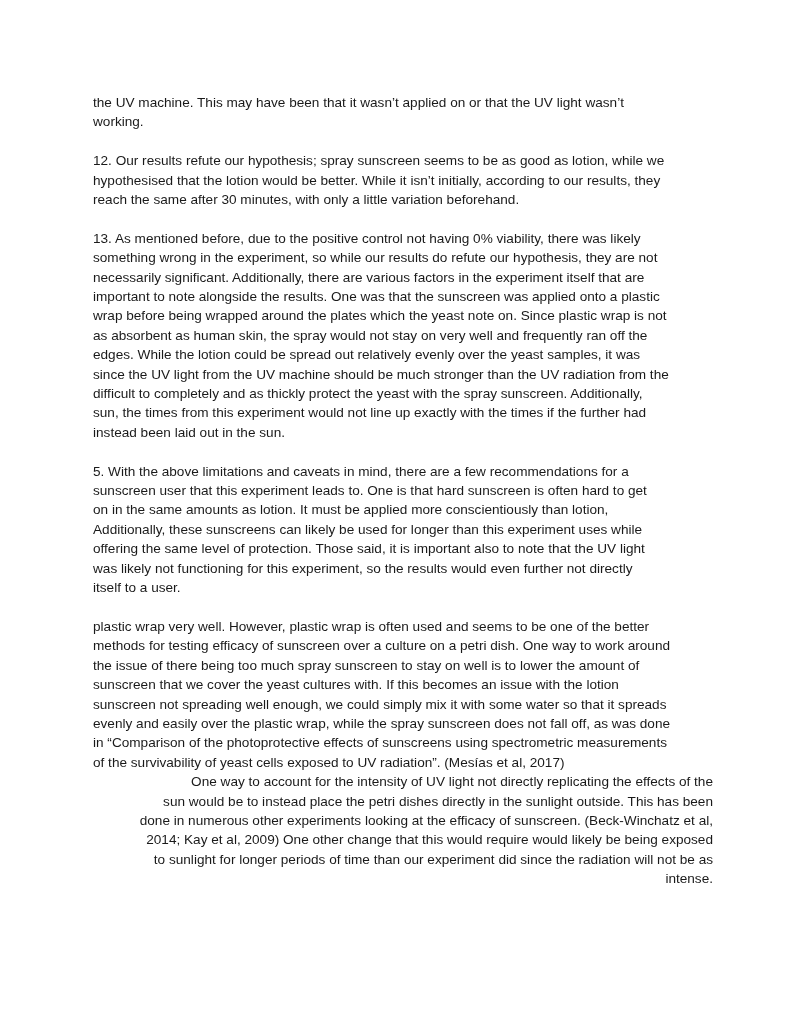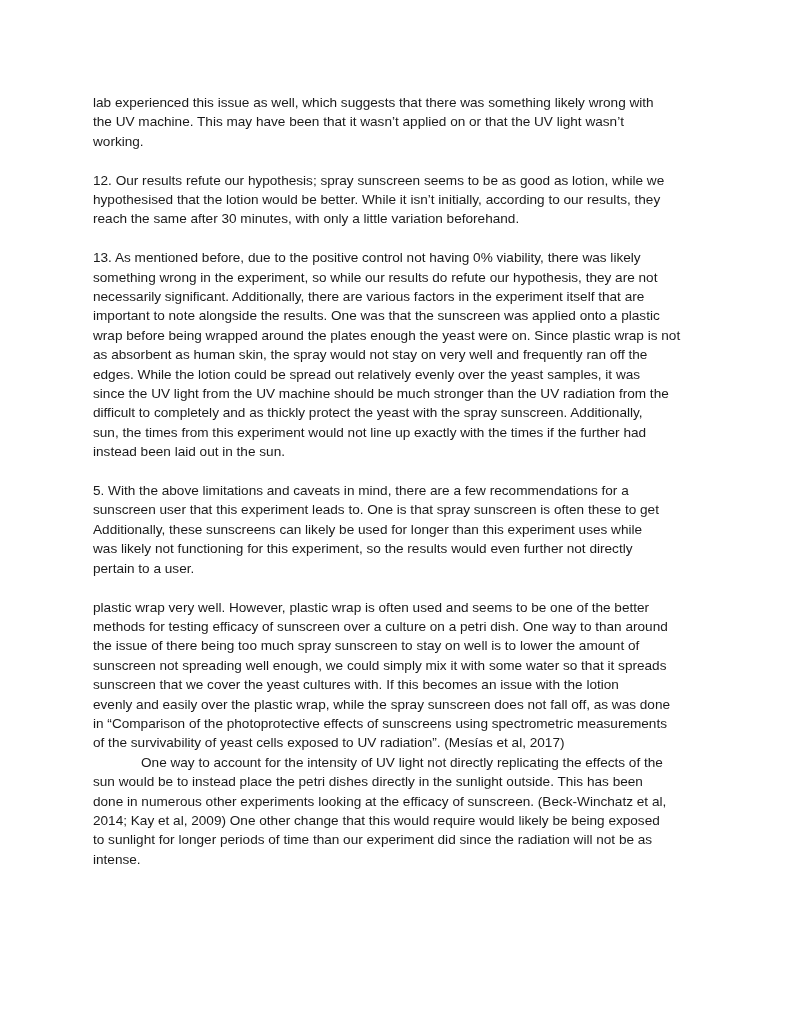"lab experienced this issue as" span.line { html: <span>lab experienced this issue as well, which suggests that there was something likely wrong with</span> -> none }
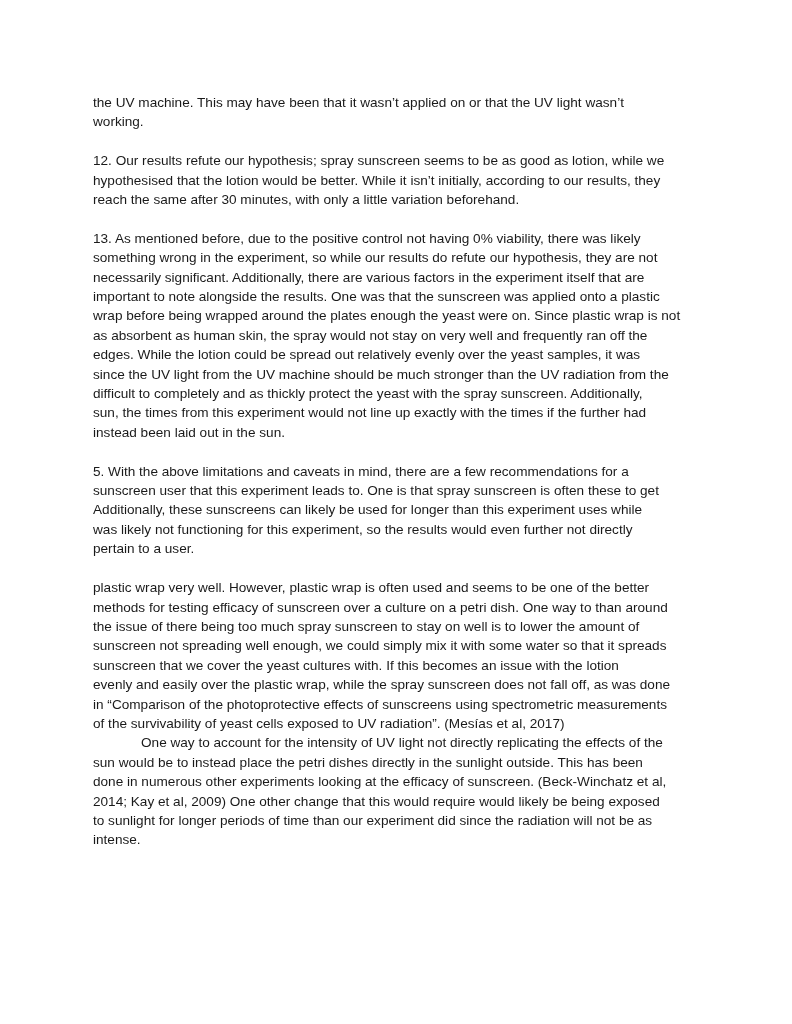"wrap before being wrapped around" span.line { text: enough the yeast were -> which the yeast note }
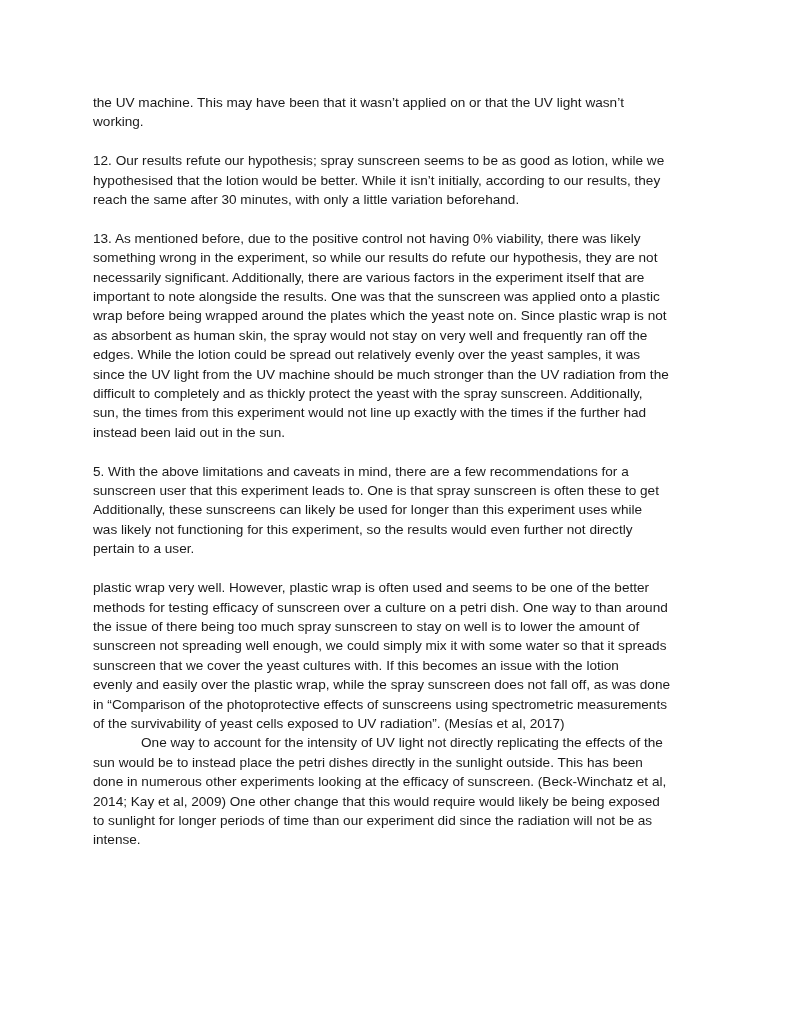"sunscreen user that this experiment" span.line { text: spray sunscreen is often these -> hard sunscreen is often hard }
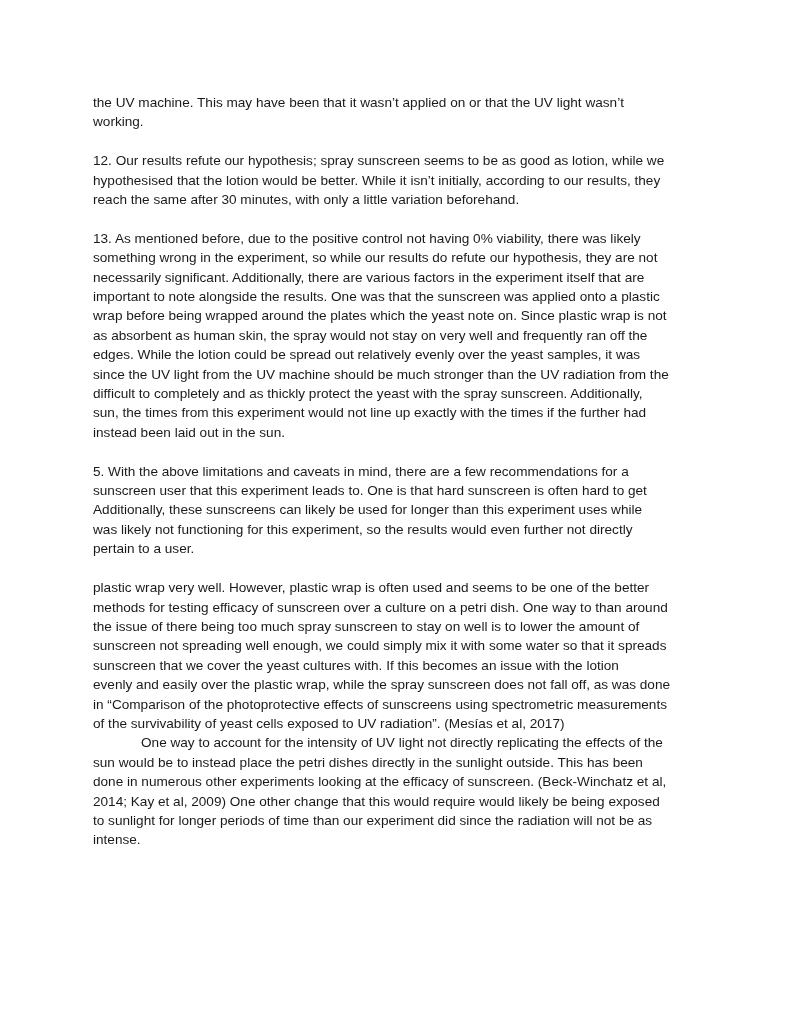"on in the same amounts" span.line { html: none -> <span>on in the same amounts as lotion. It must be applied more conscientiously than lotion,</span> }
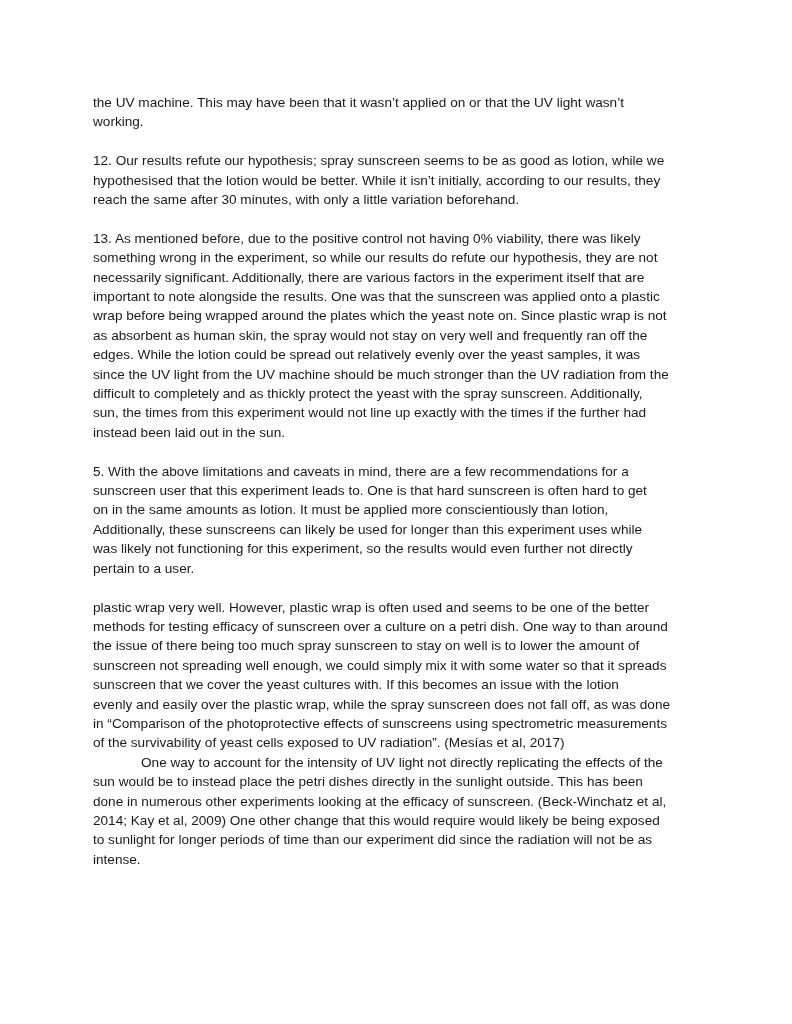"offering the same level of" span.line { html: none -> <span>offering the same level of protection. Those said, it is important also to note that the UV light</span> }
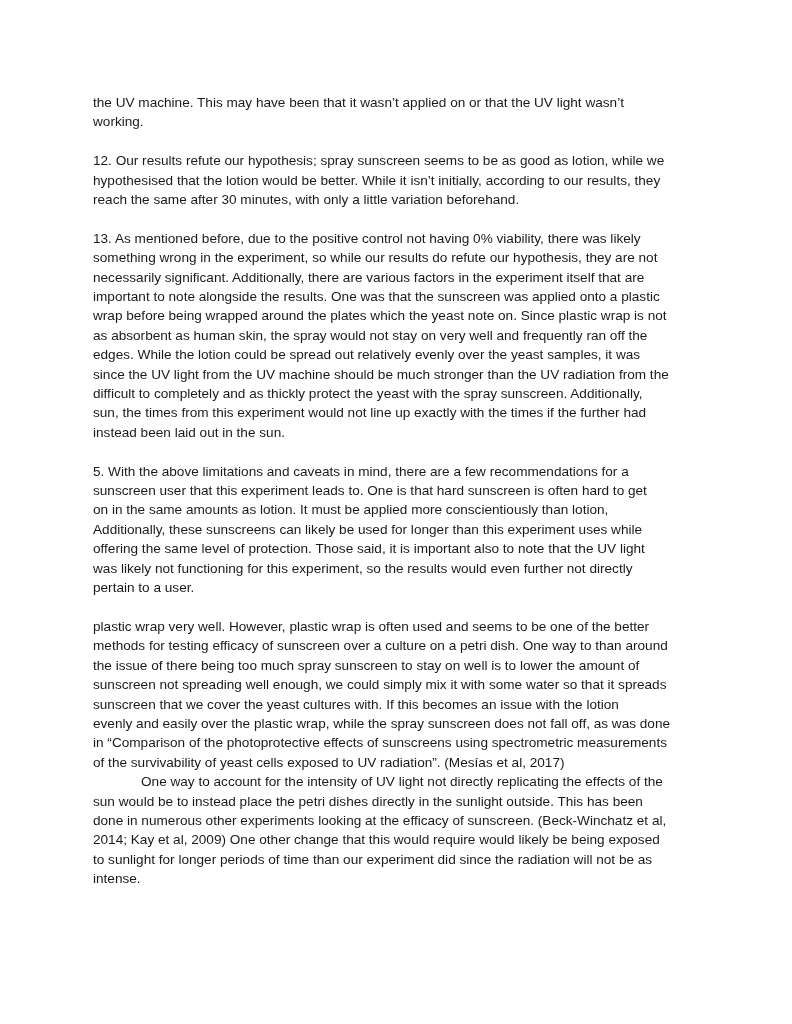"pertain to a user." span.line { text: pertain -> itself }
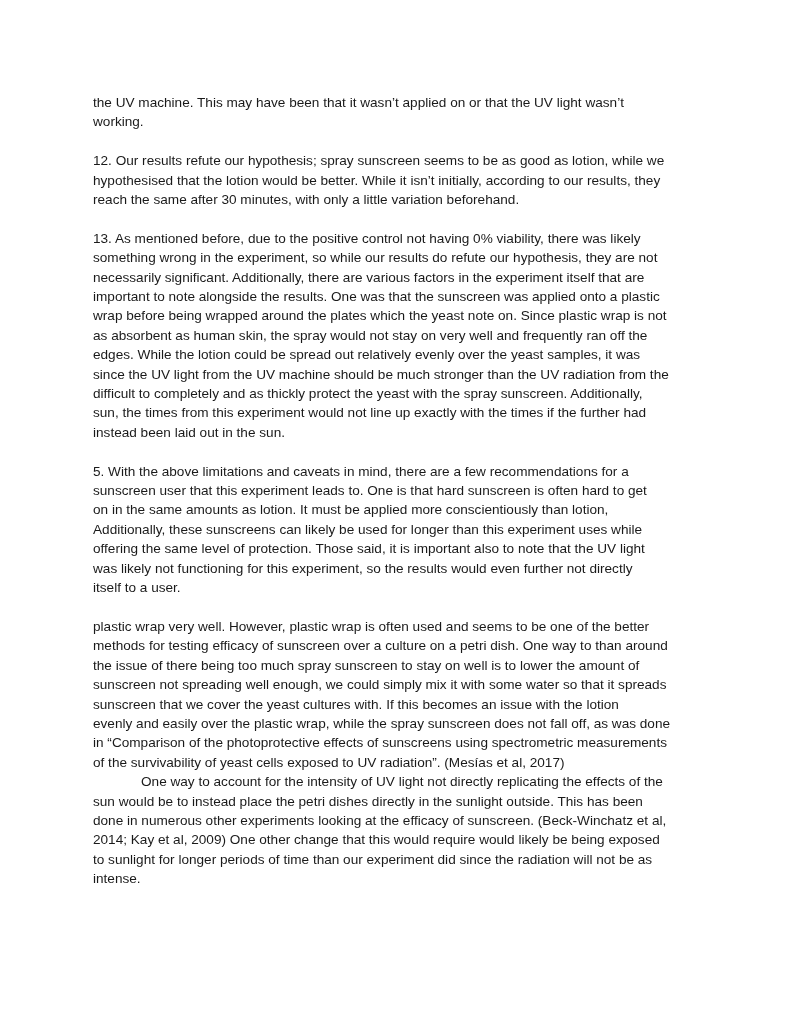"methods for testing efficacy of" span.line { text: than -> work }
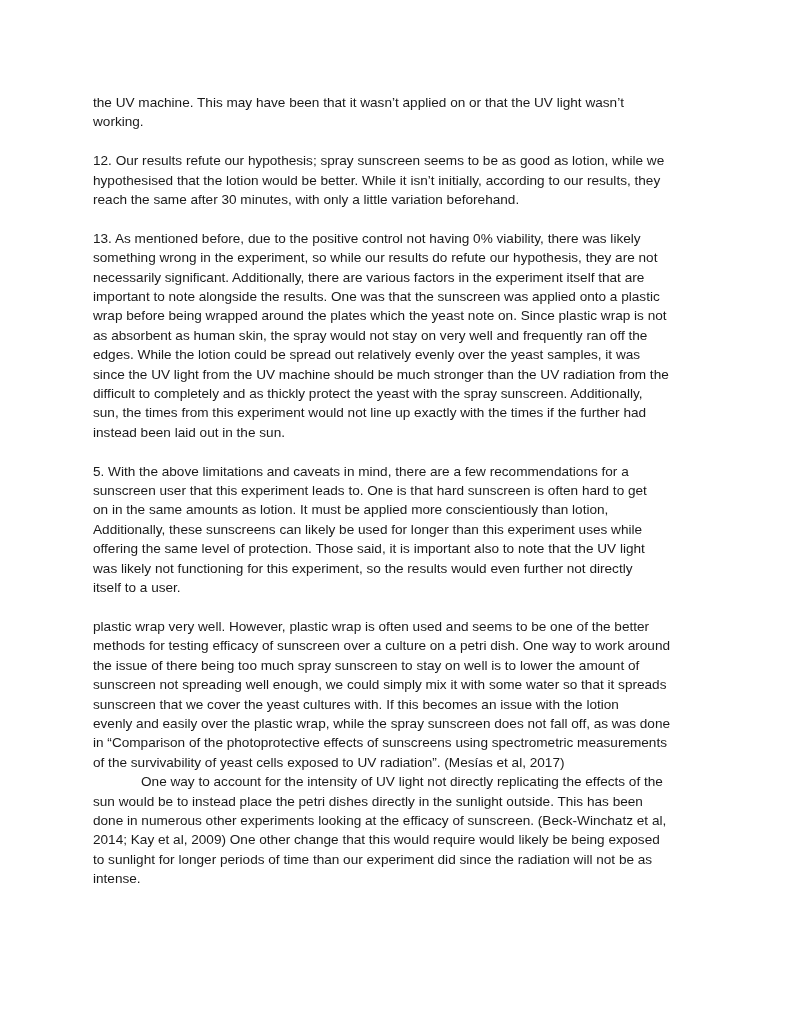"sunscreen not spreading well enough," span.line { order: before "sunscreen that we cover the" -> after "sunscreen that we cover the" }
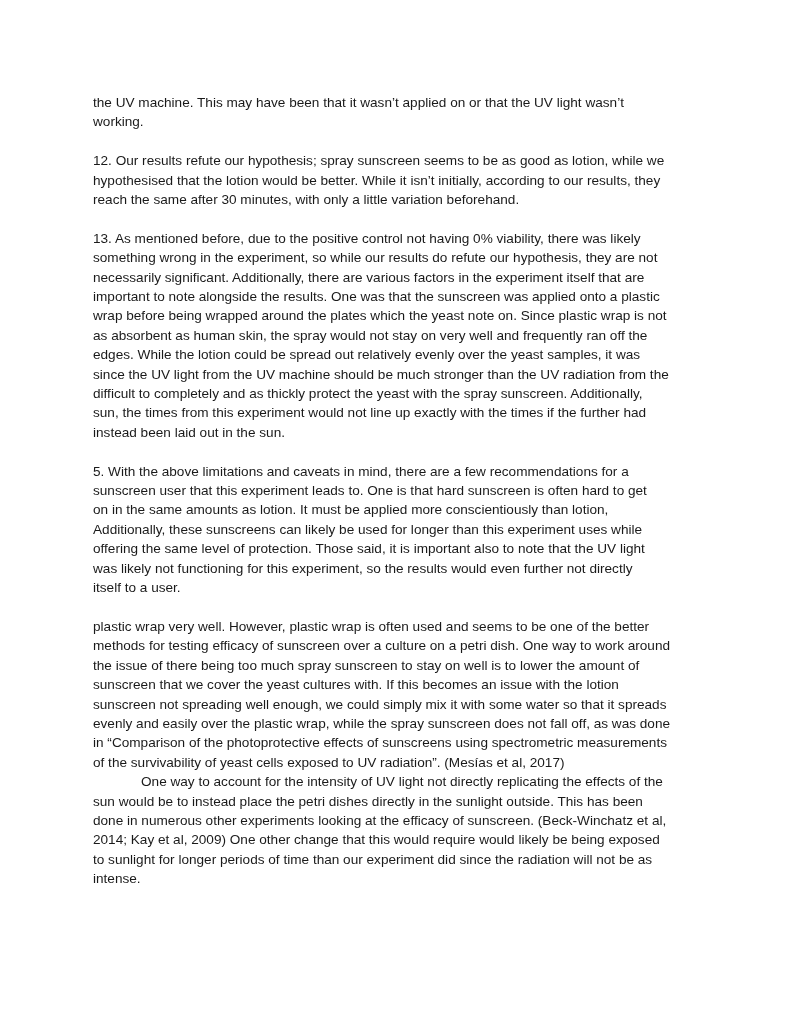"One way to account for" .para.cont { text-align: none -> right }
